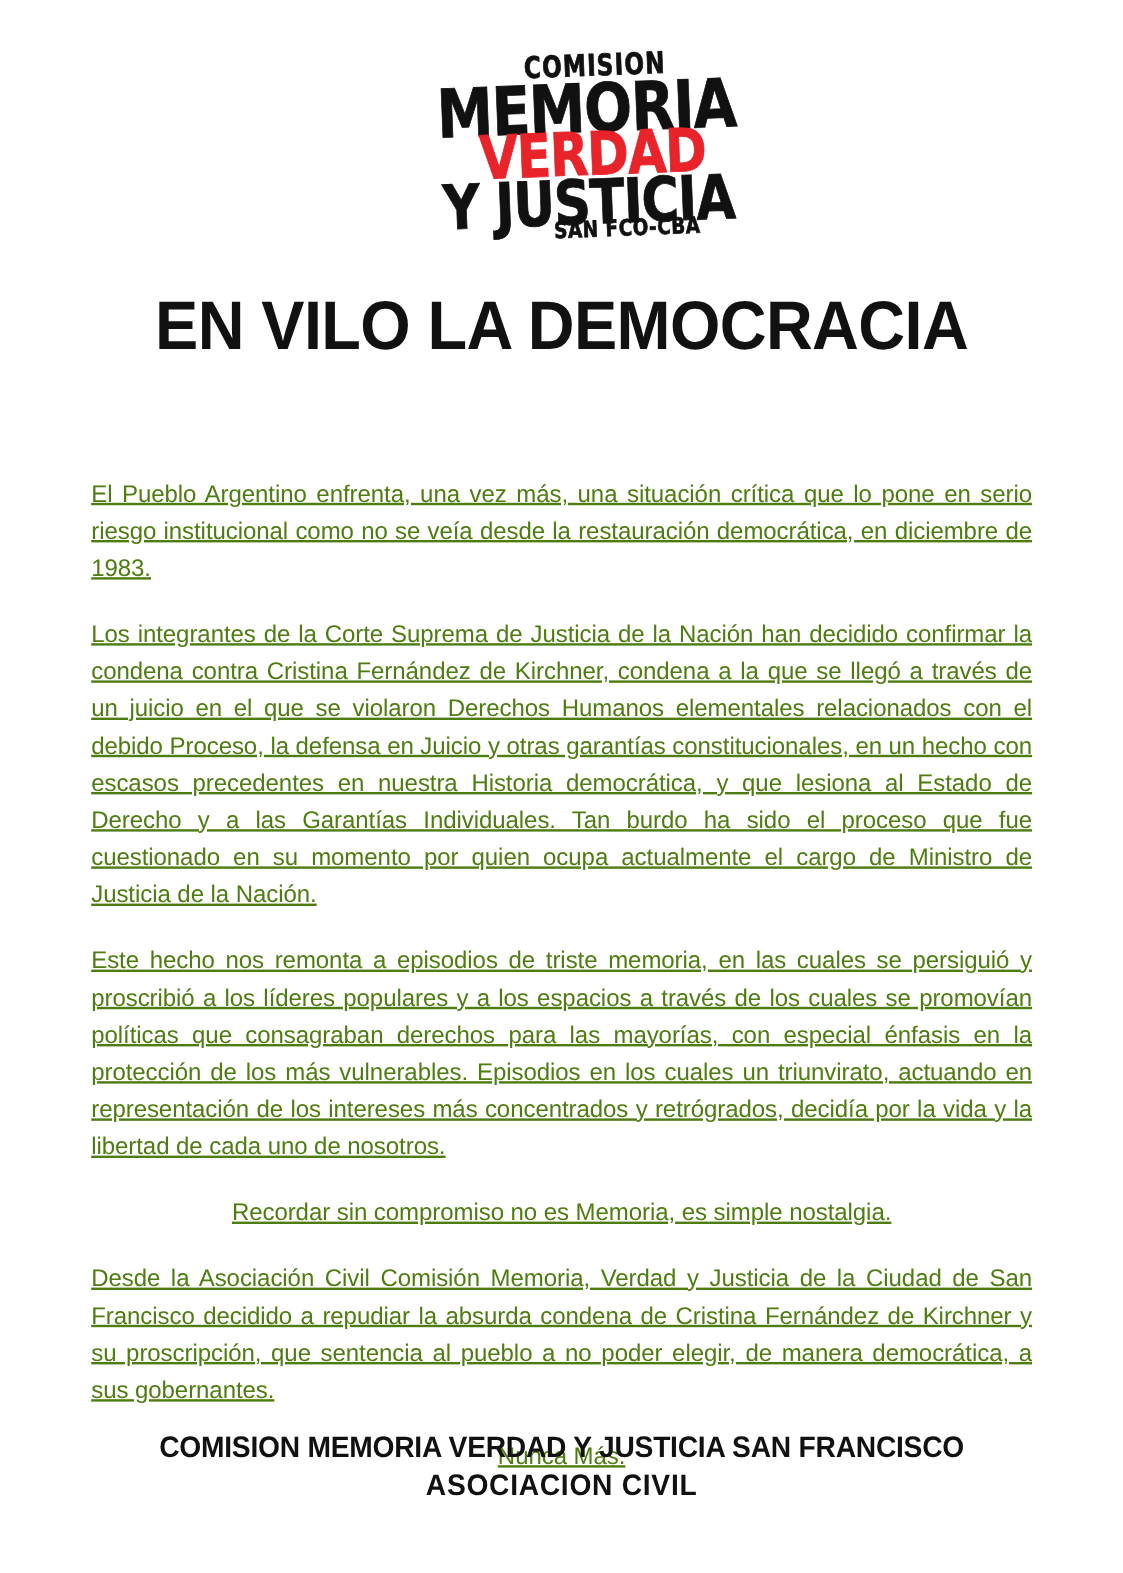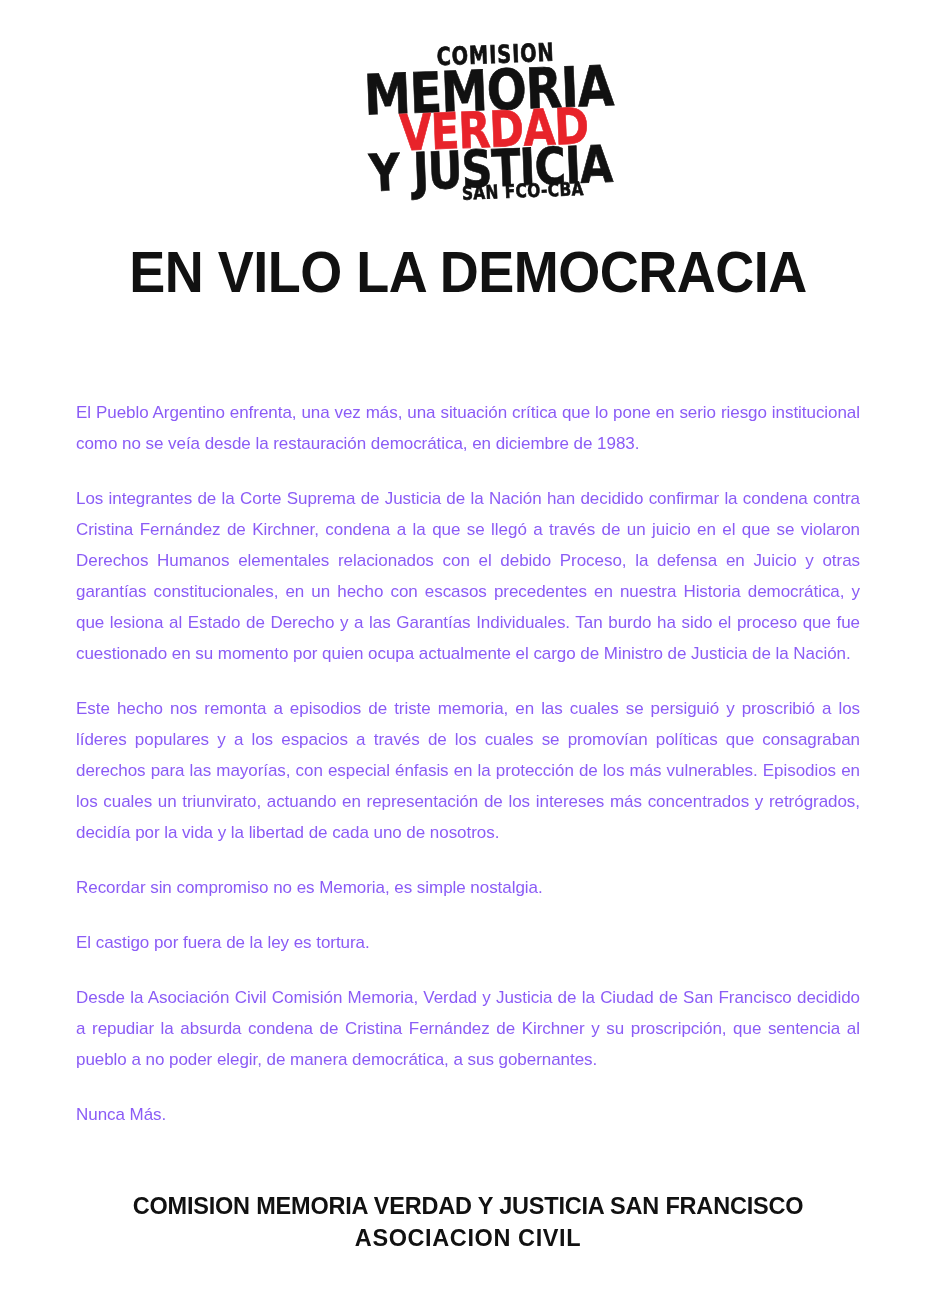"El Pueblo Argentino enfrenta, una" .para { color: #8b5cf6 -> #4d7c0f; font-size: 17px -> 20px; text-decoration: none -> underline }
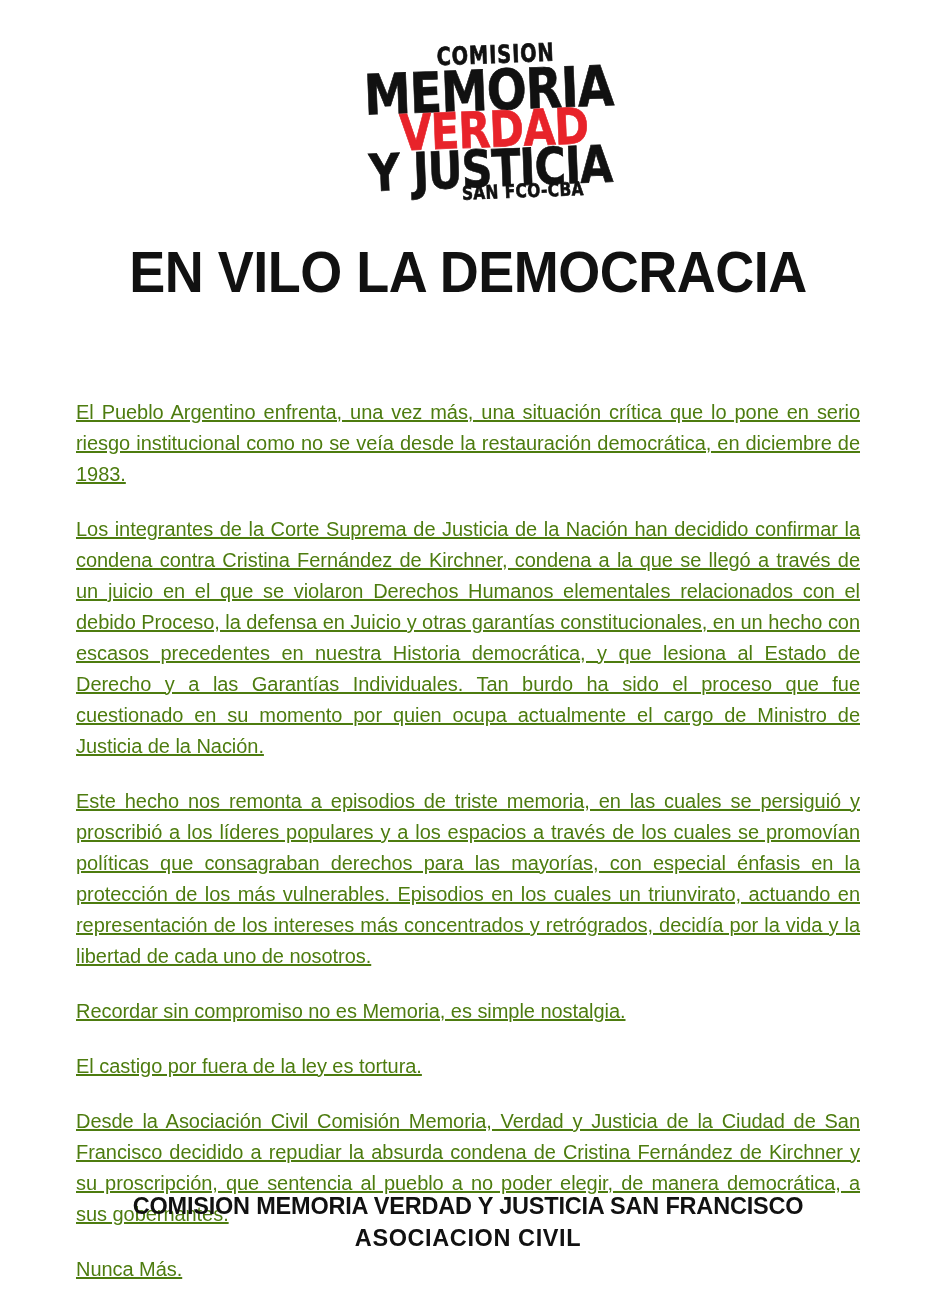"Recordar sin compromiso no es" .para.short { text-align: left -> center }
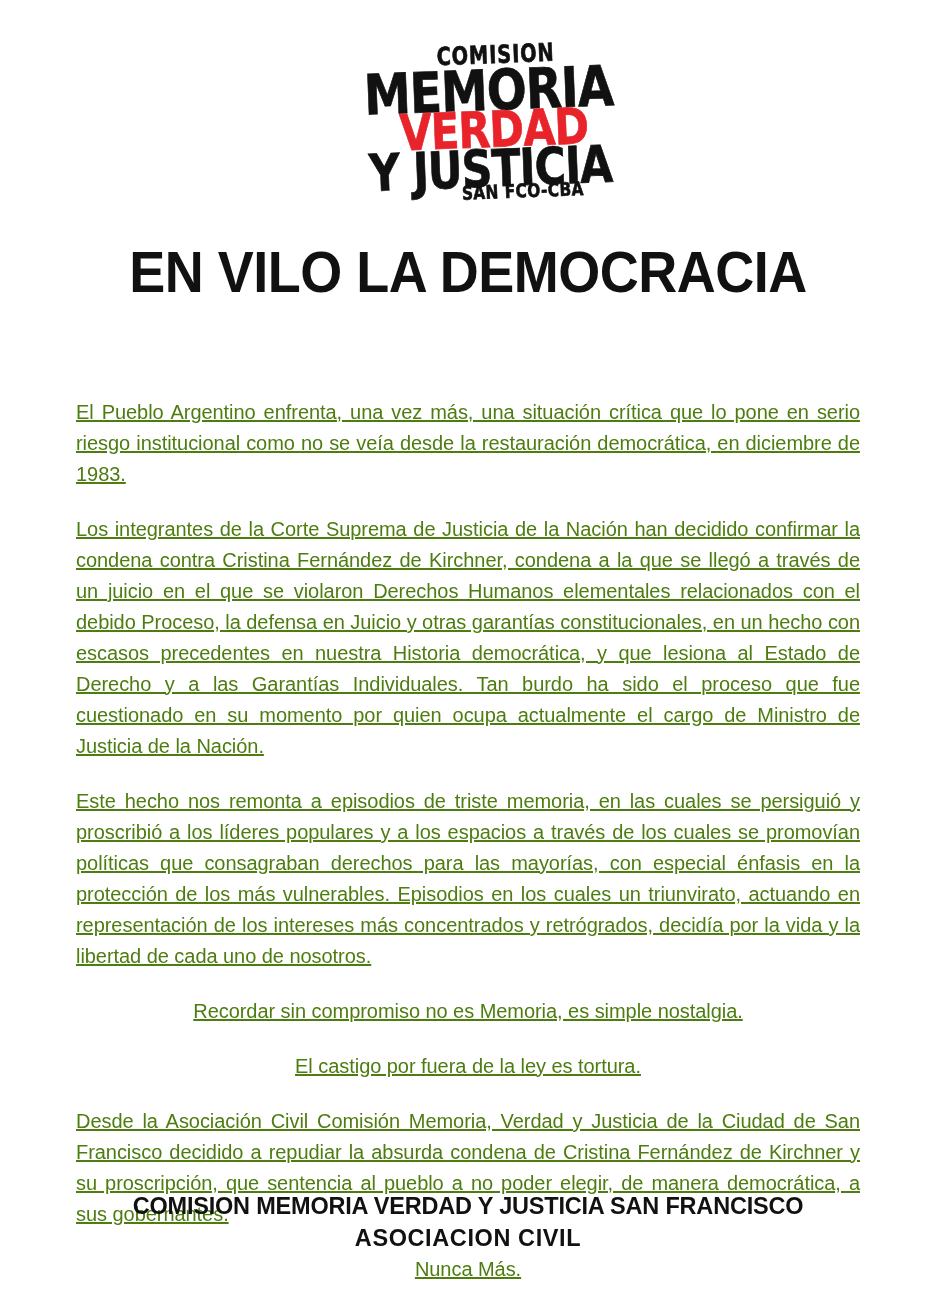"El castigo por fuera de" p.para { html: <p>El castigo por fuera de la ley es tortura.</p> -> none }
